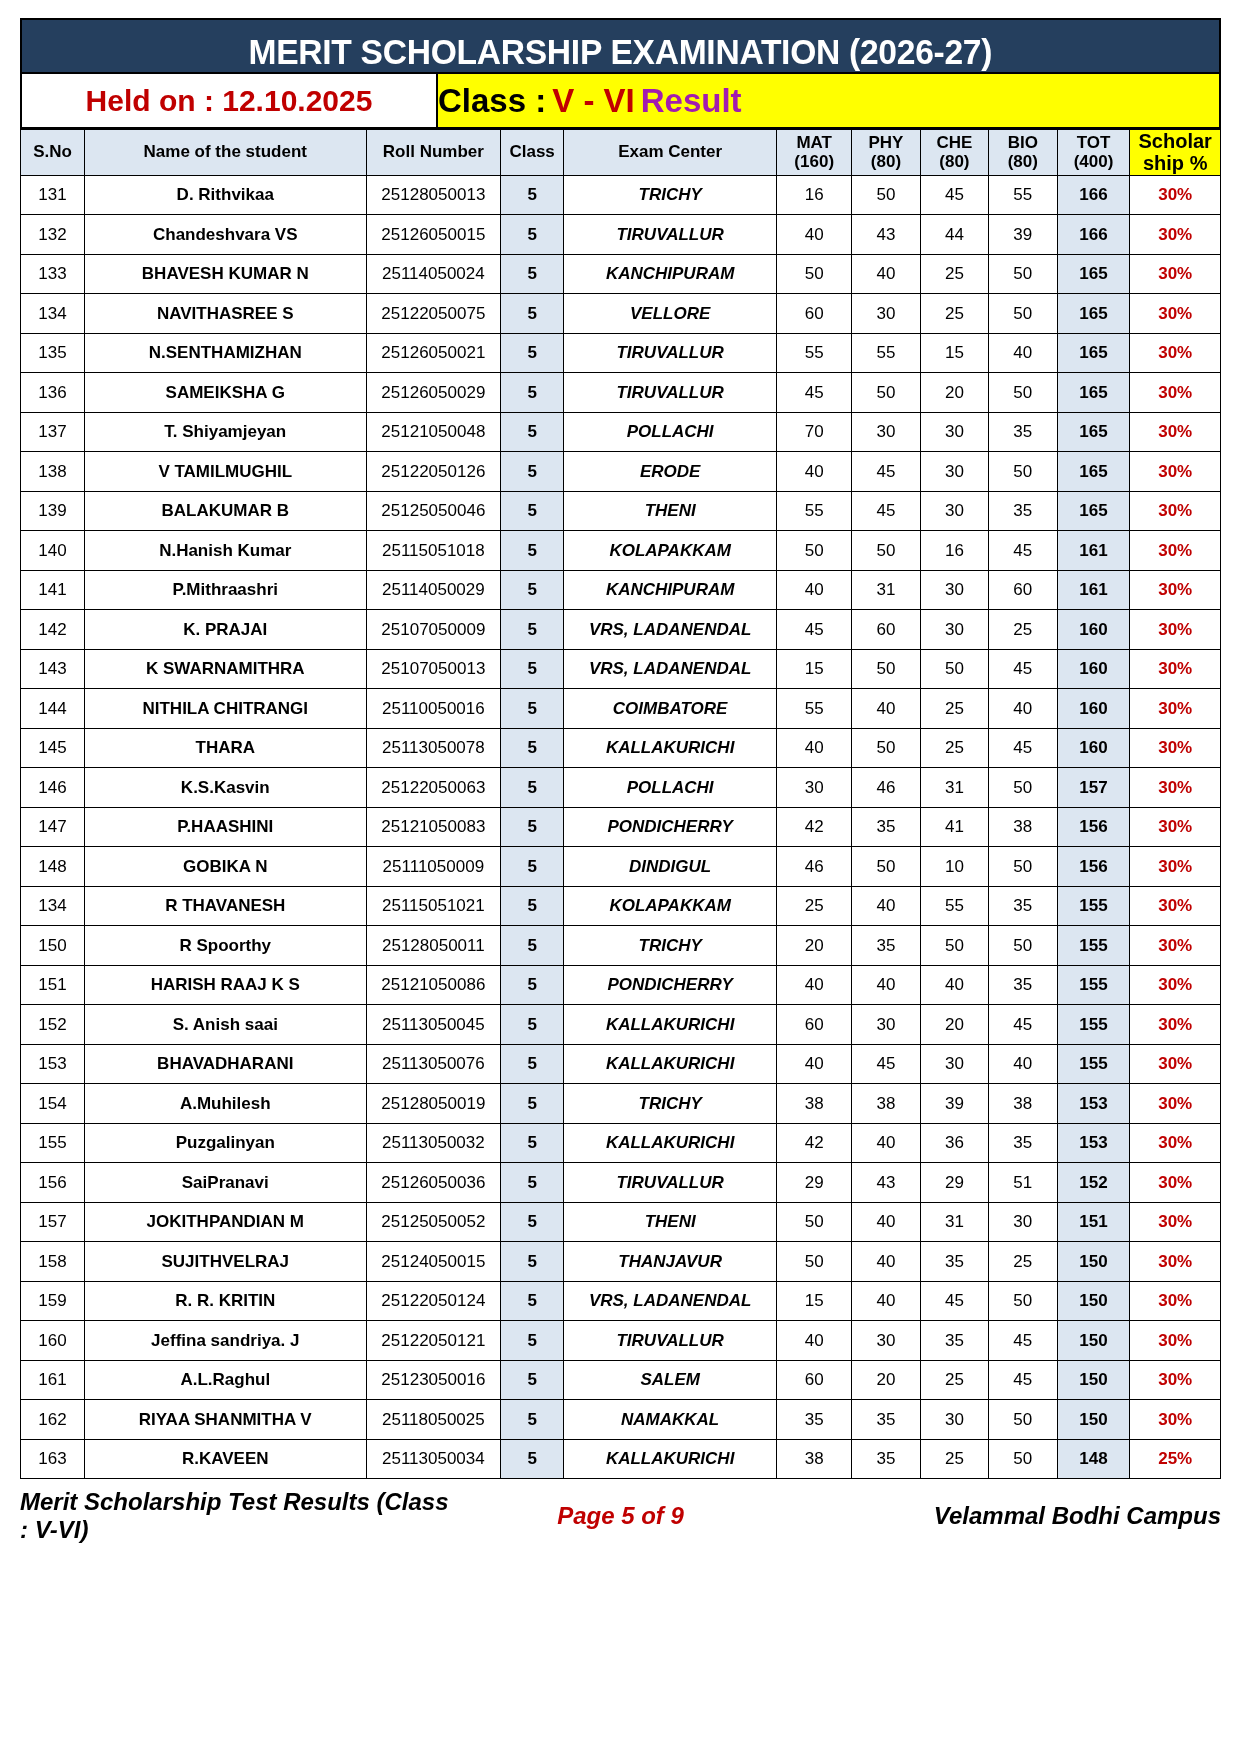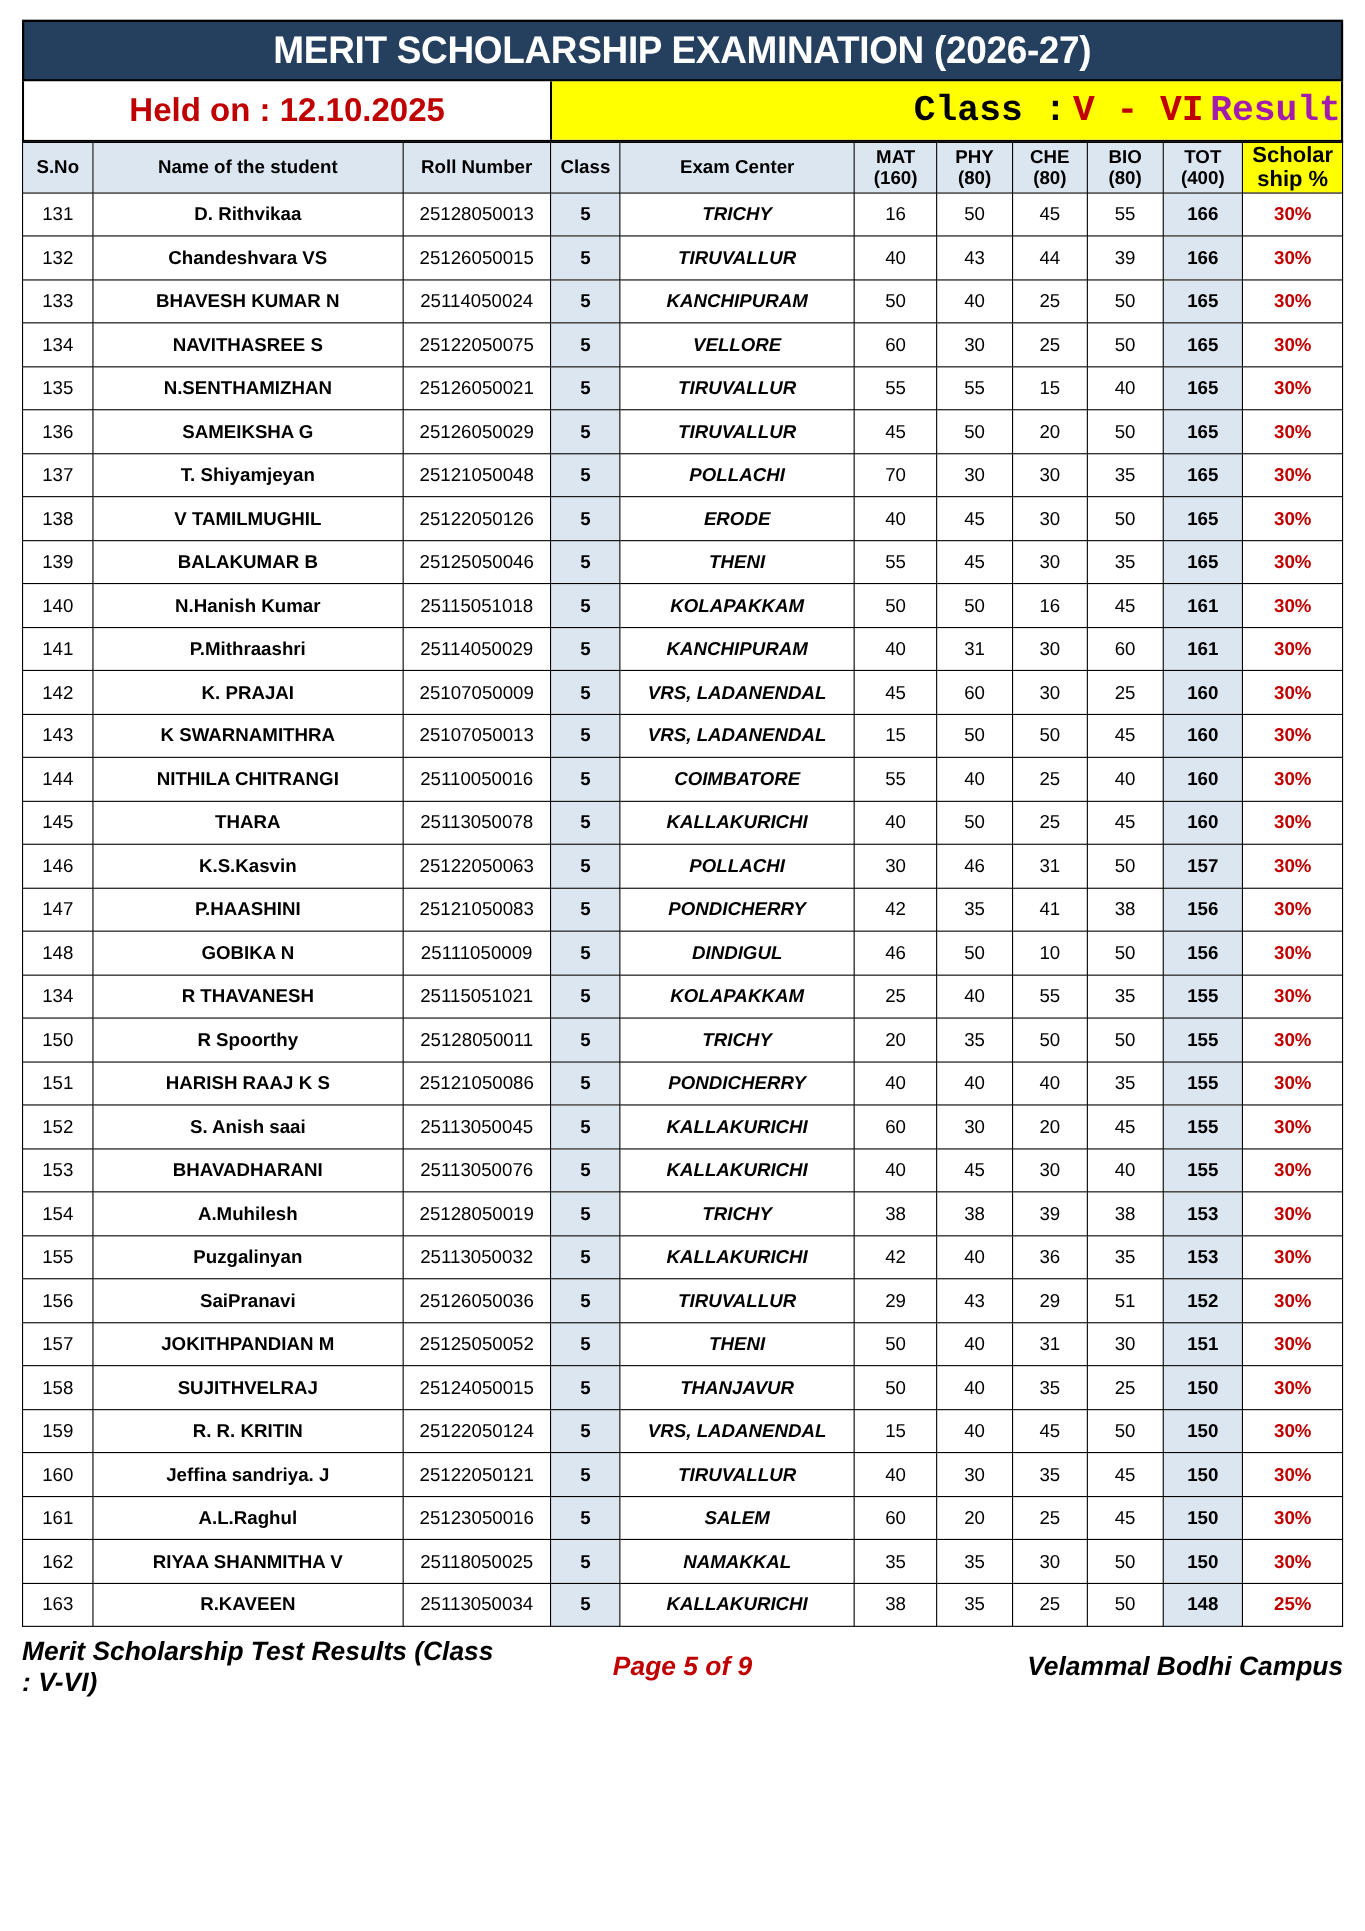"MERIT SCHOLARSHIP EXAMINATION (2026-27)" .title-band { align-items: center -> flex-end }
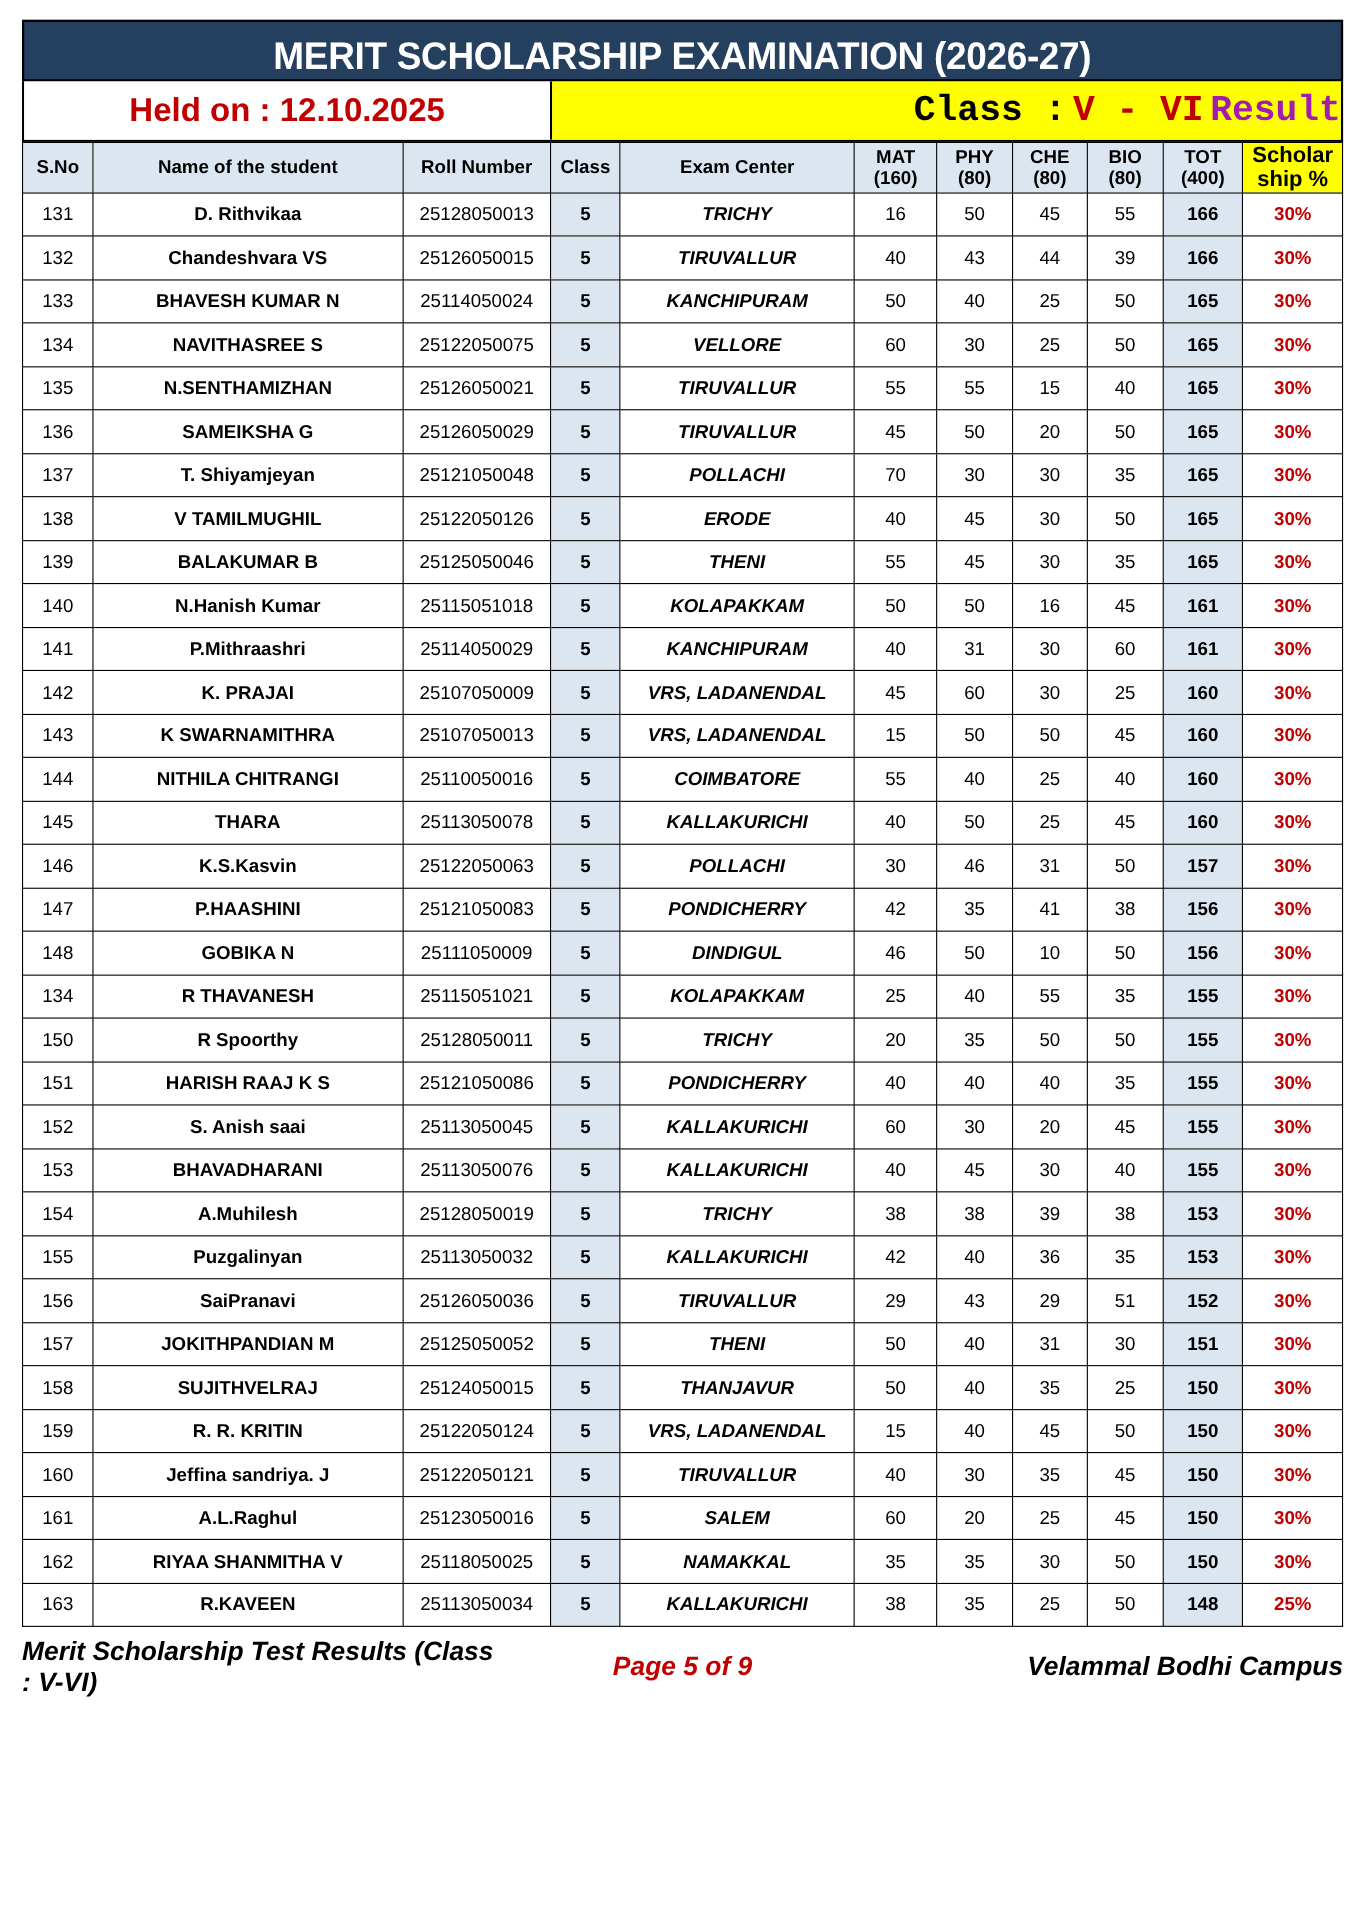"Held on : 12.10.2025" .sub-left { width: 480px -> 416px }
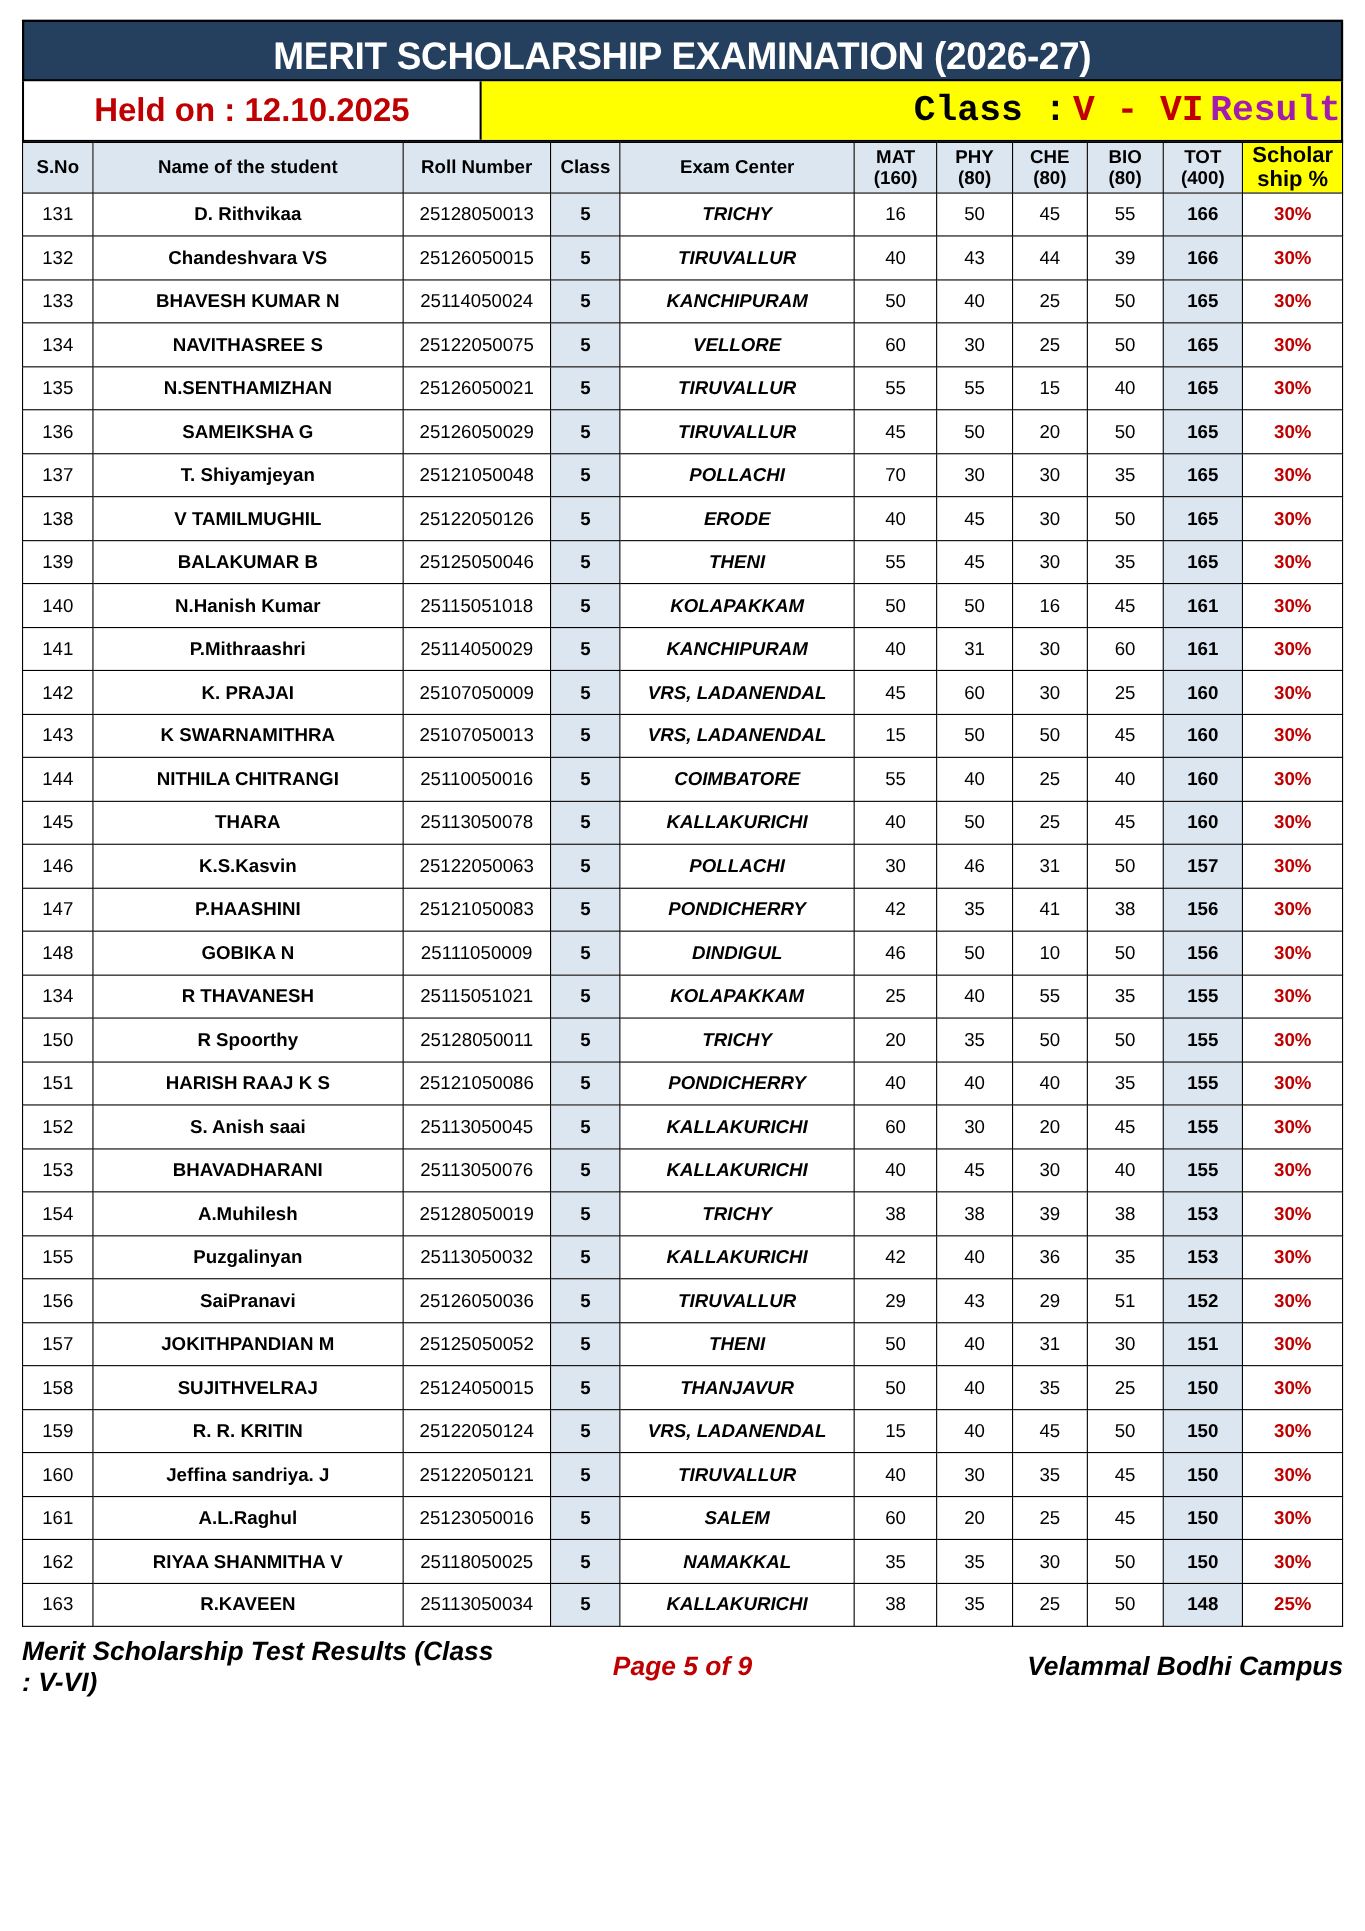"Class :" .sub-right { font-family: Liberation Mono, monospace -> none; justify-content: flex-end -> flex-start }
